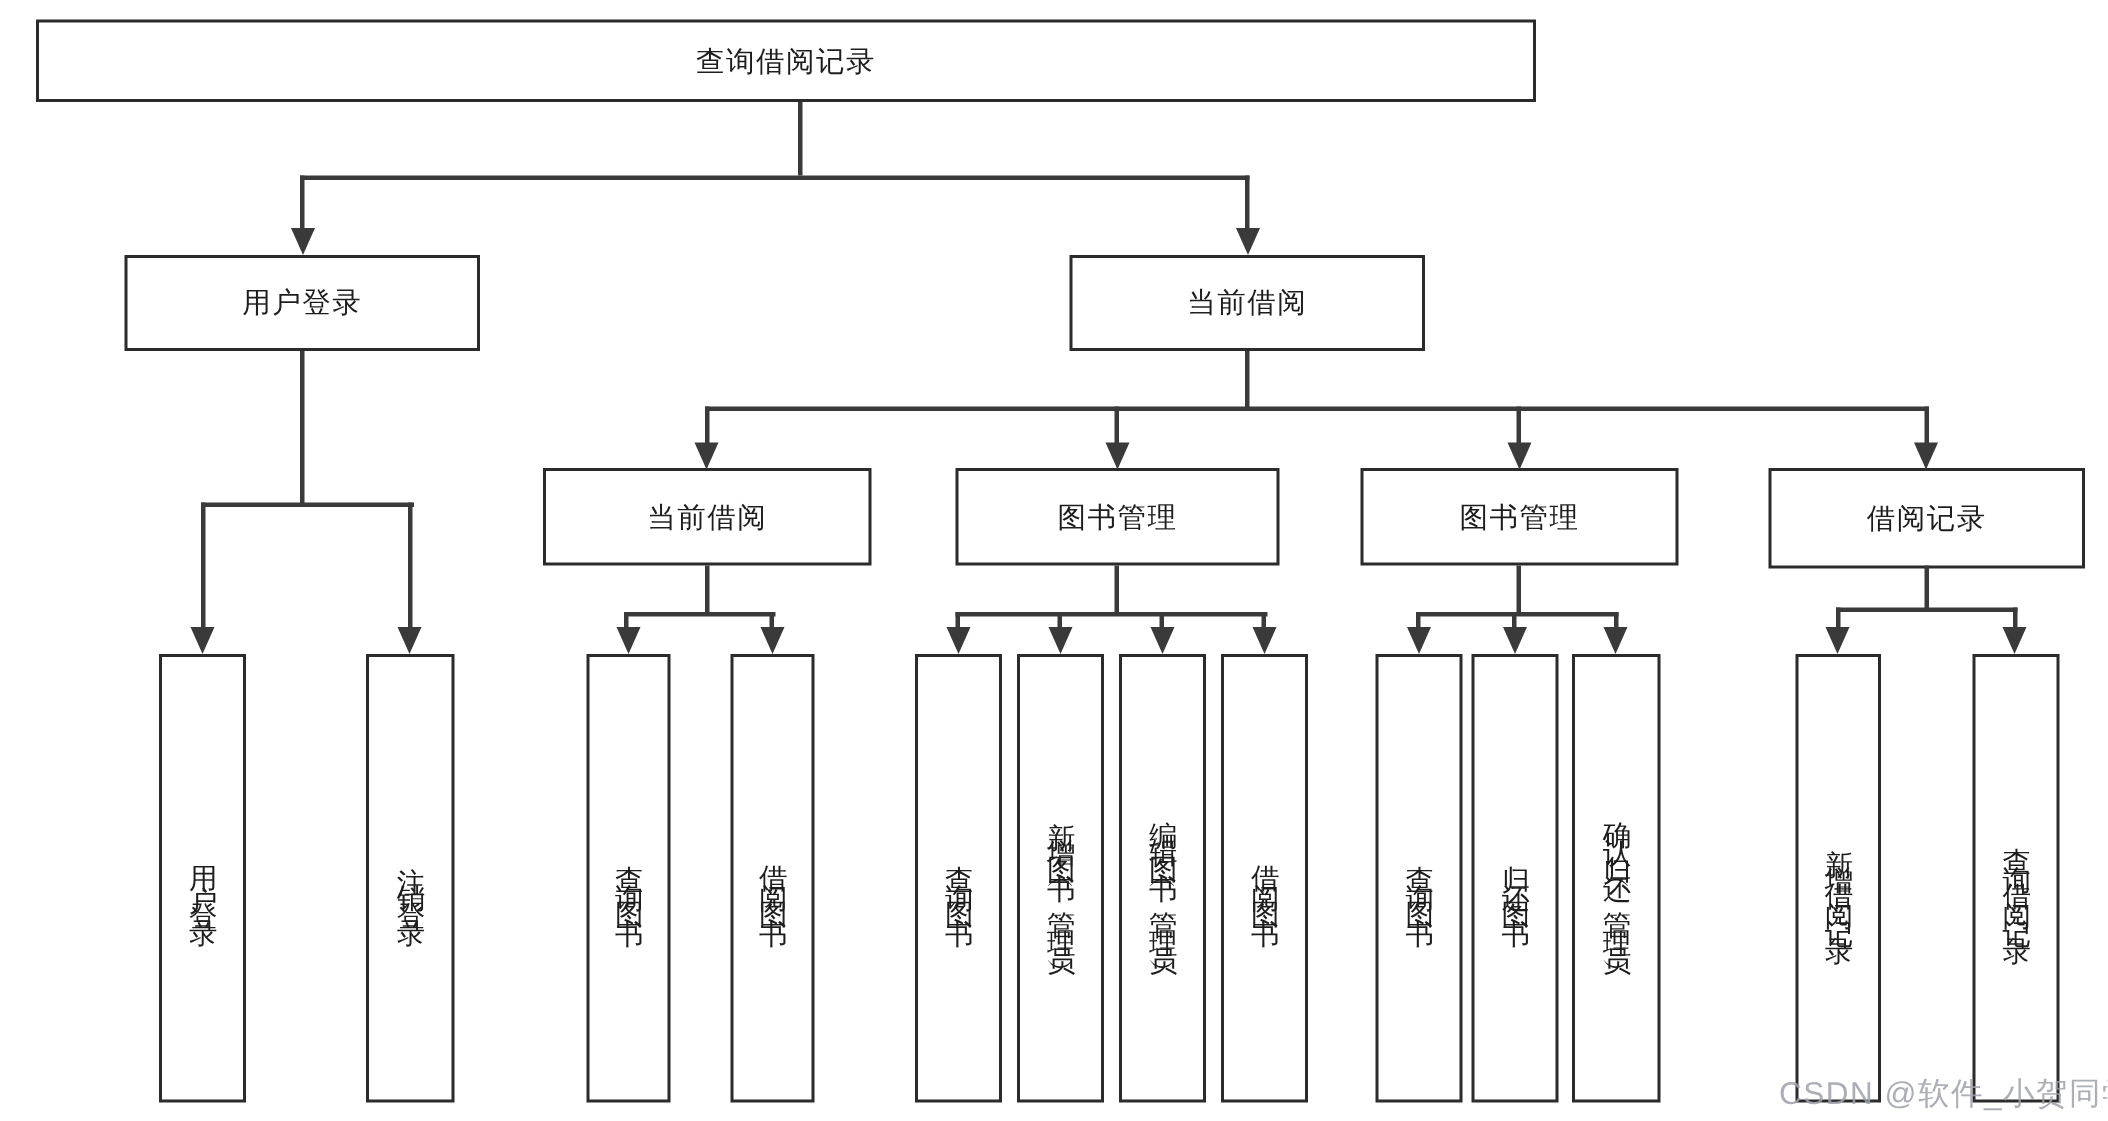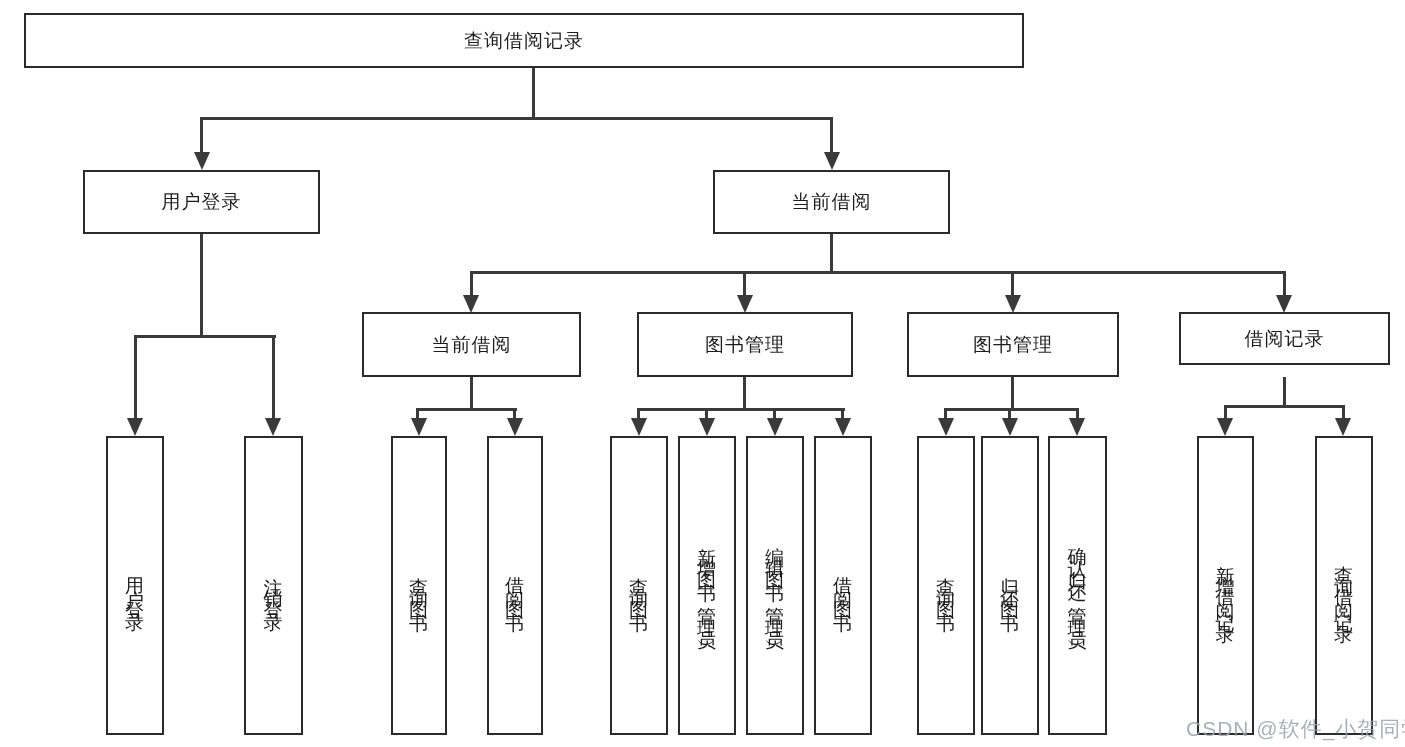"借阅记录" div.box { height: 53px -> 67px }
